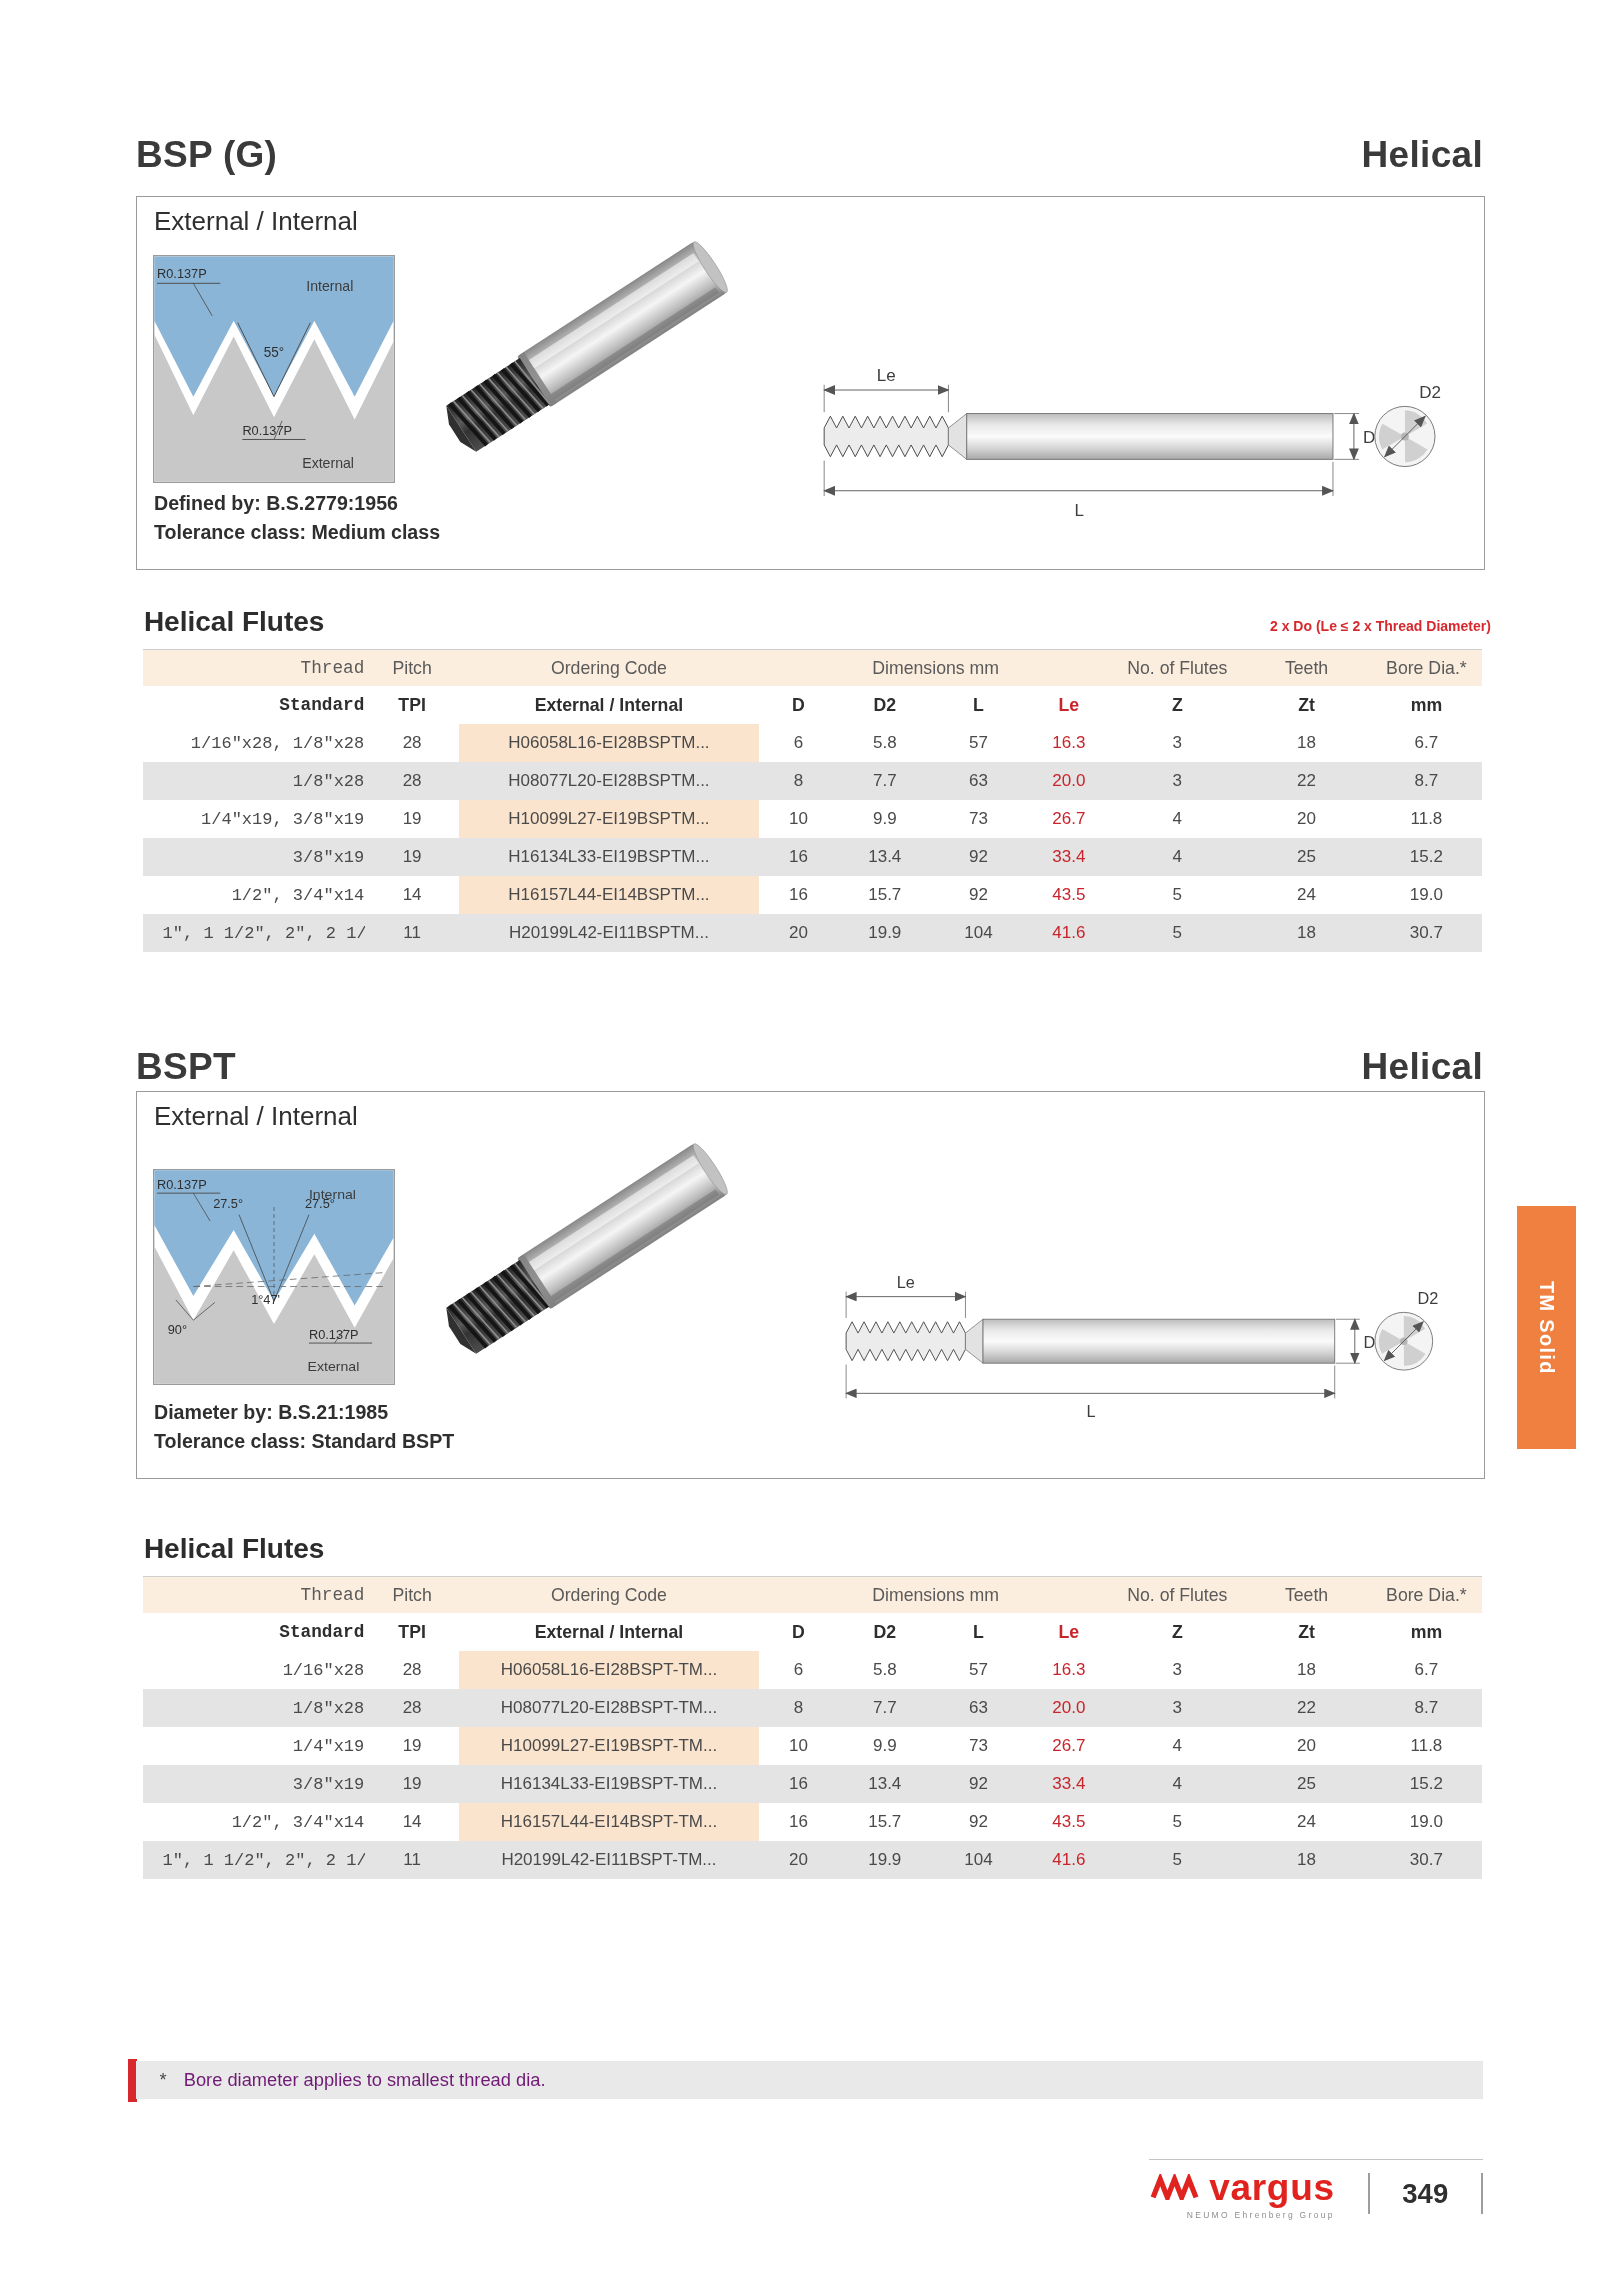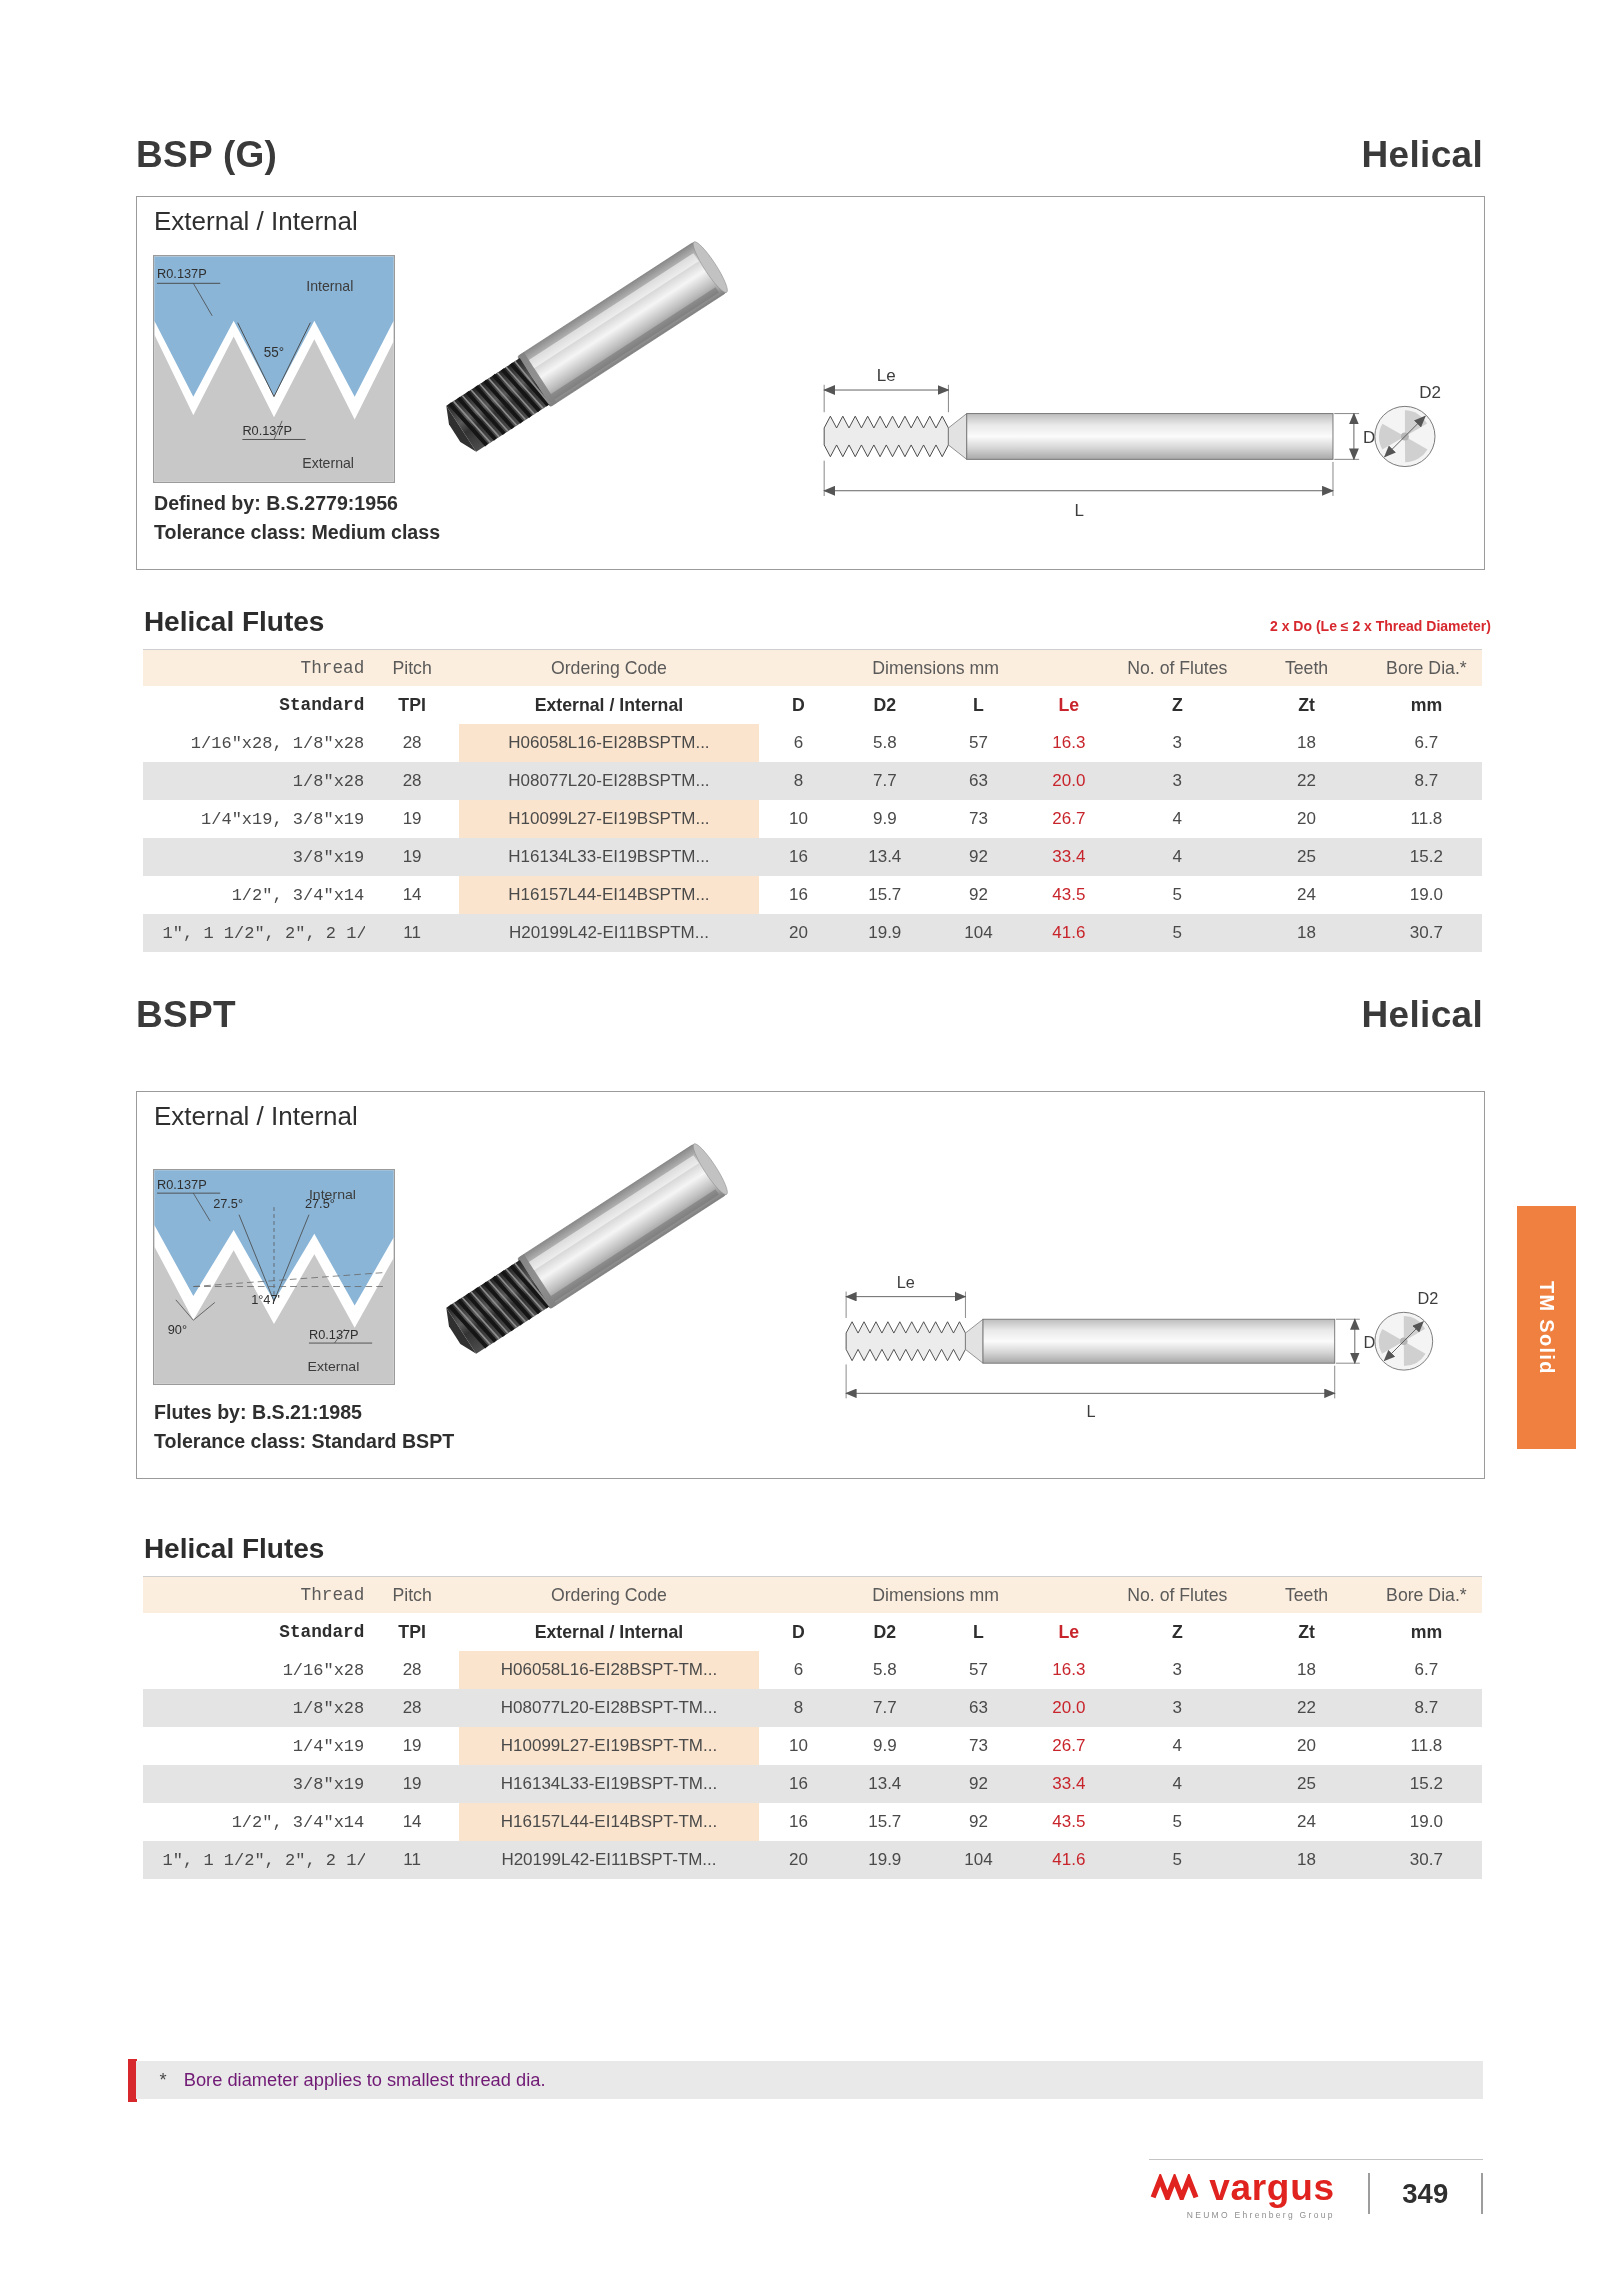"BSPT" div.abs { top: 994px -> 1046px }
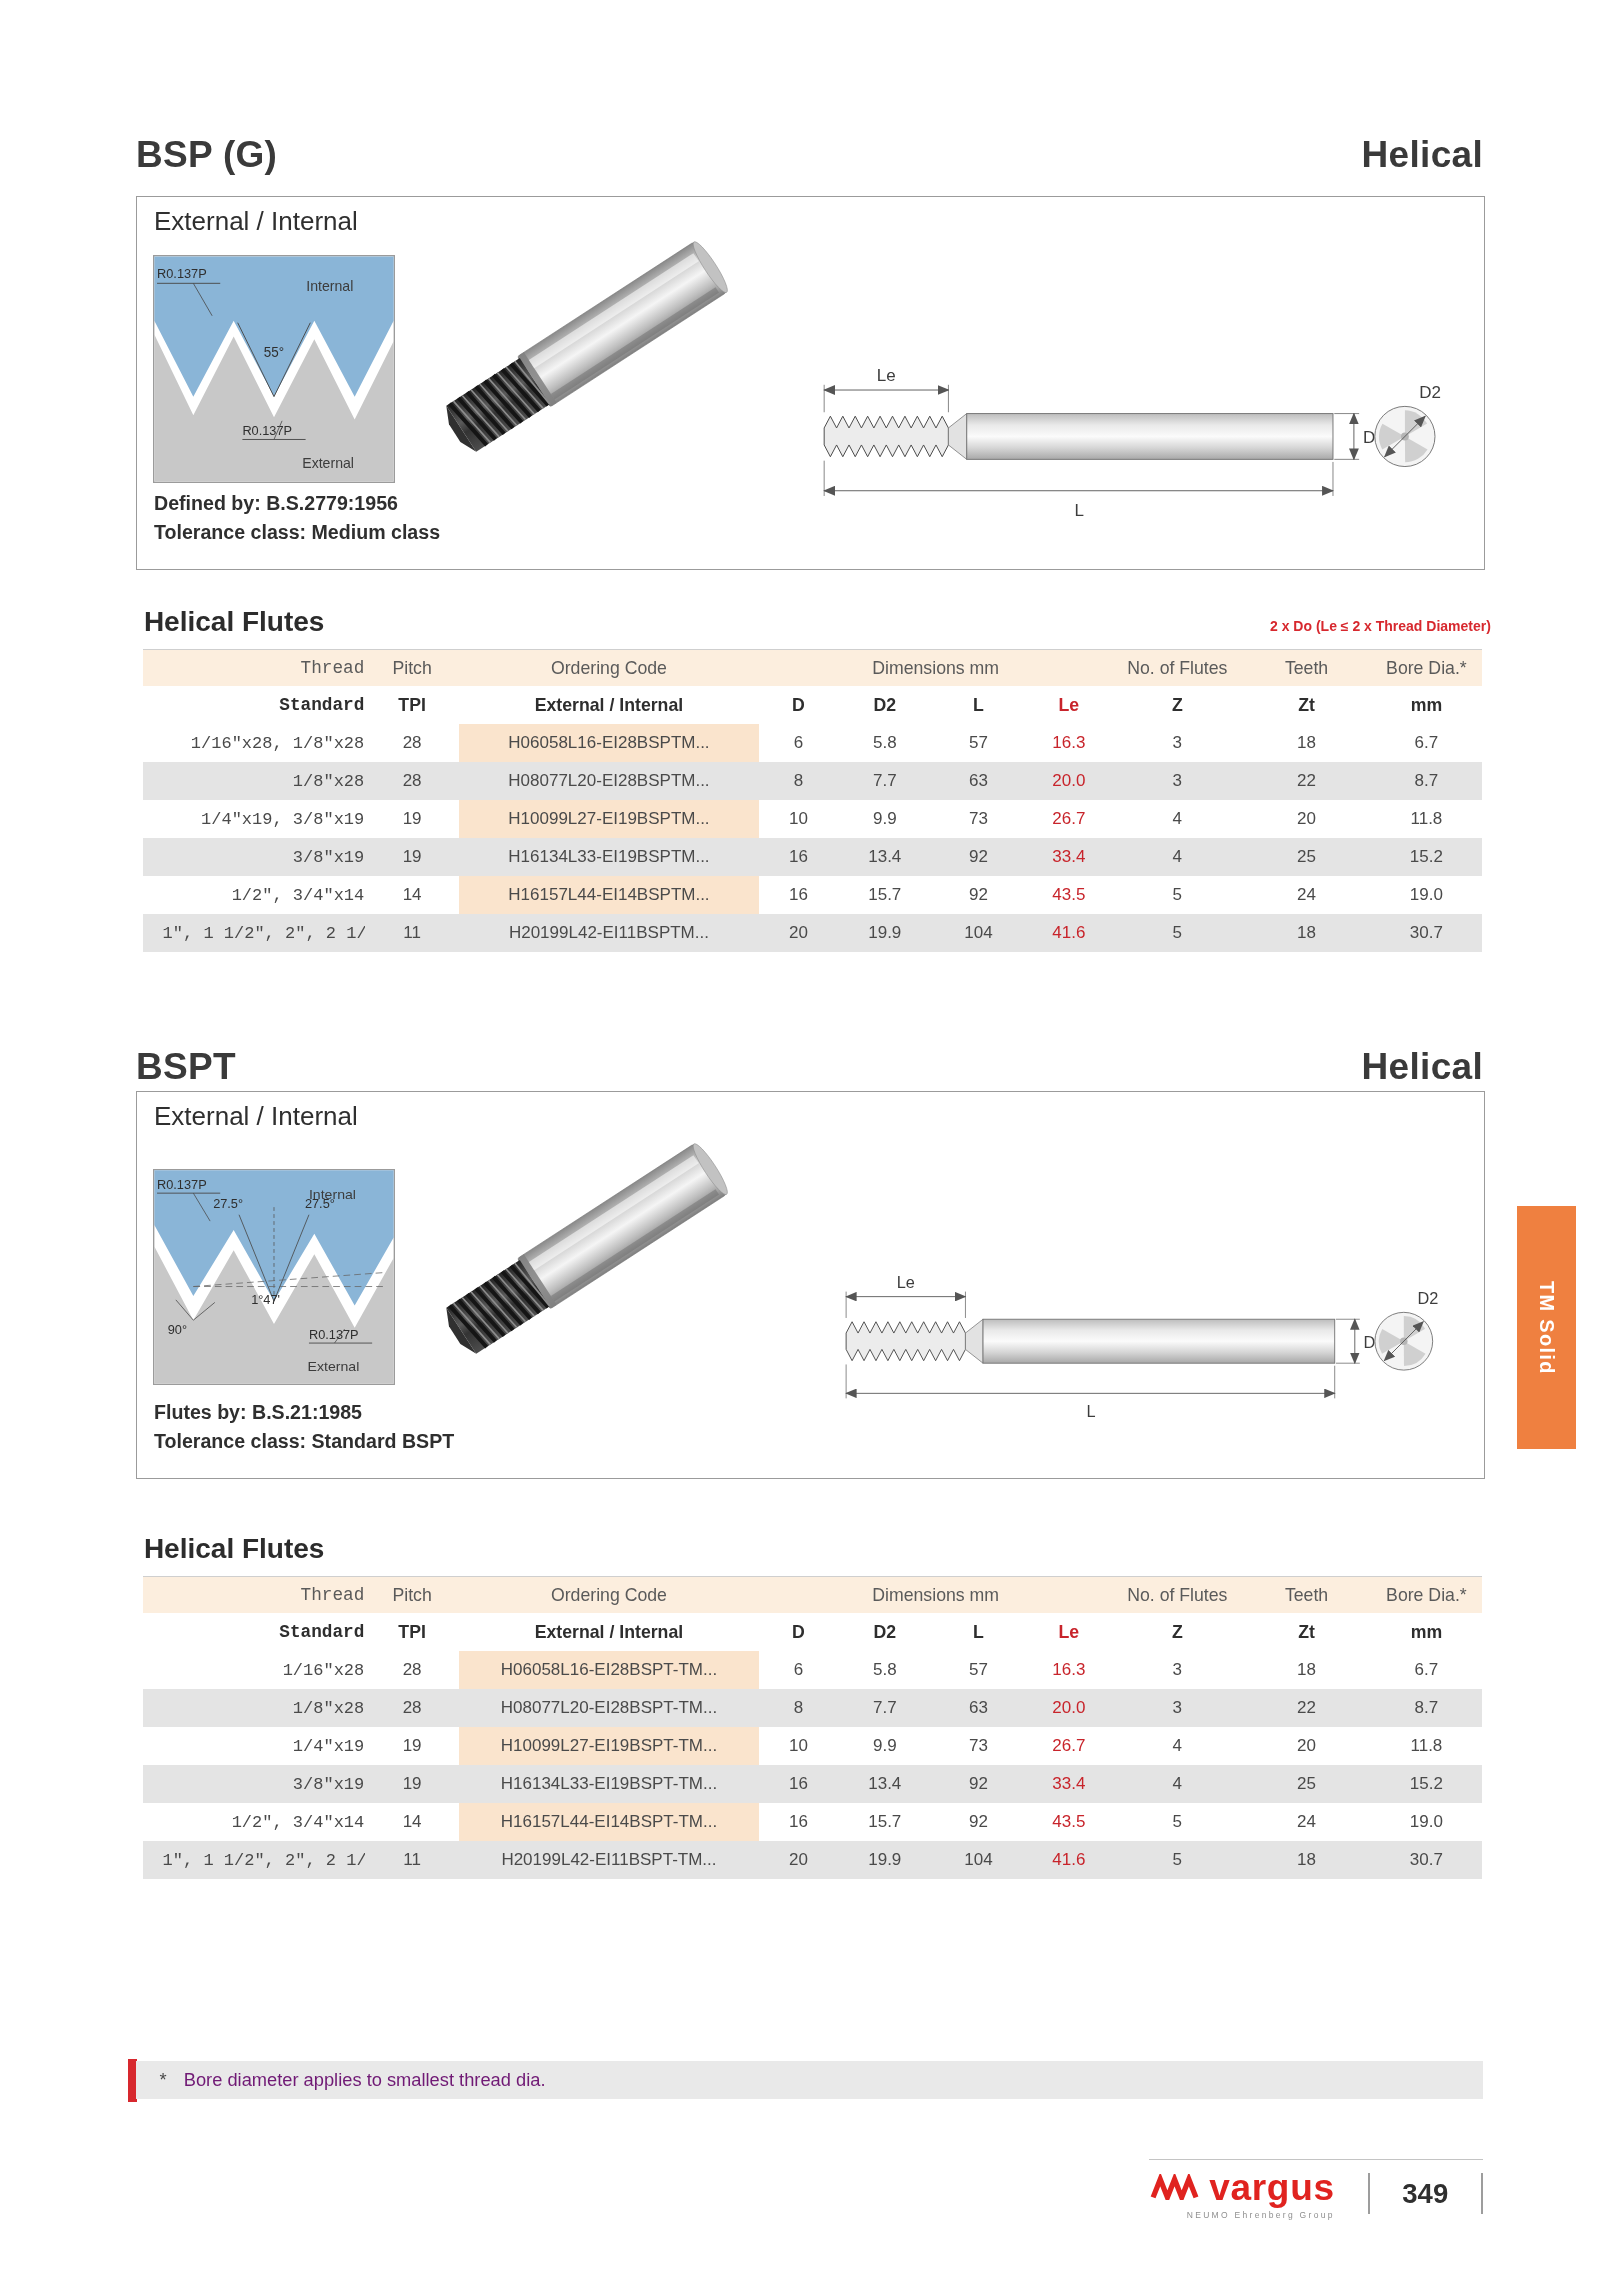"Flutes by: B.S.21:1985" div { text: Flutes -> Diameter }
